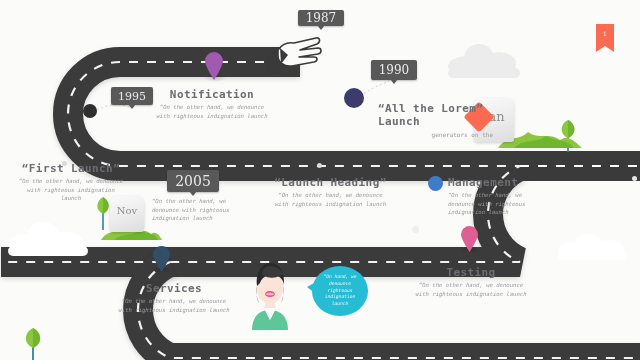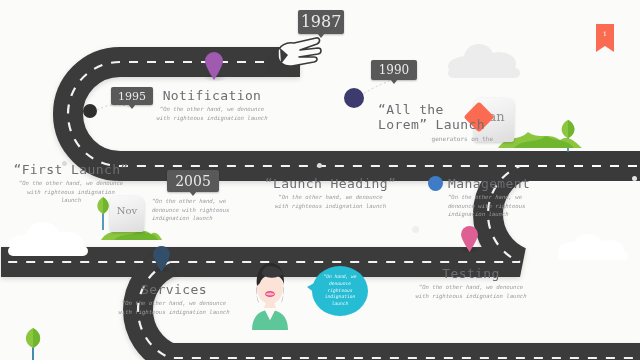"1987" div.year-tag { font-size: 16px -> 12px; height: 24px -> 16px }
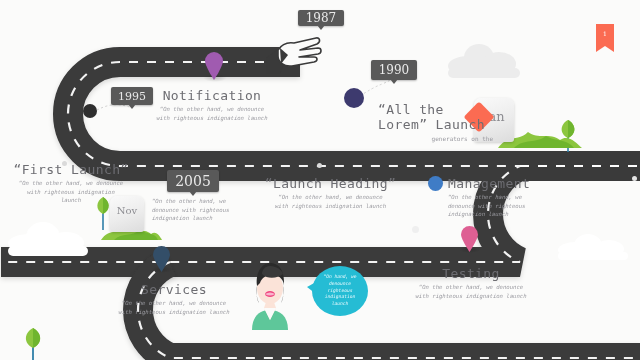"Notification" .tblock .th { font-size: 13px -> 11px; font-weight: normal -> bold }
